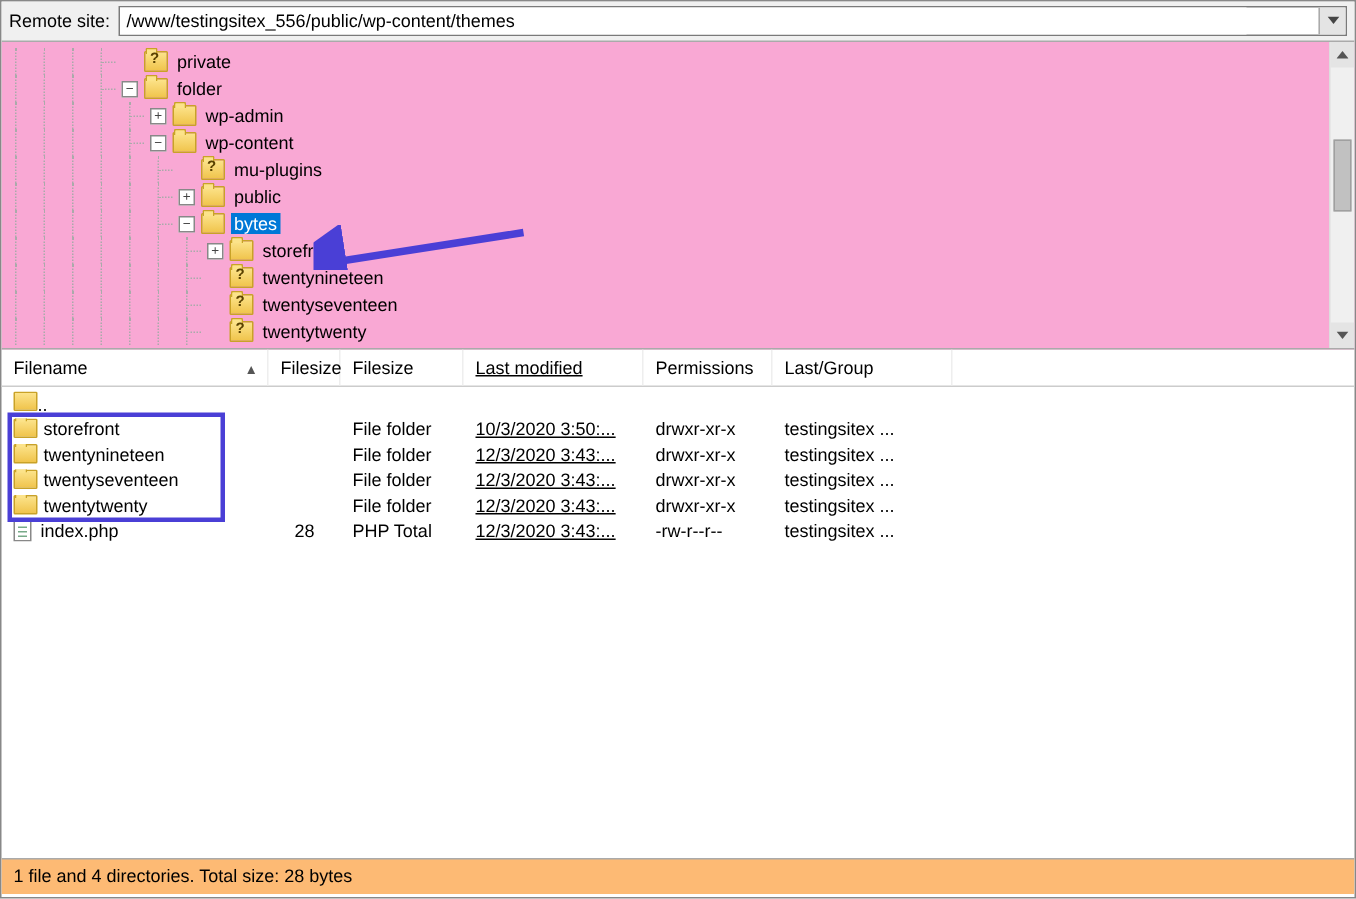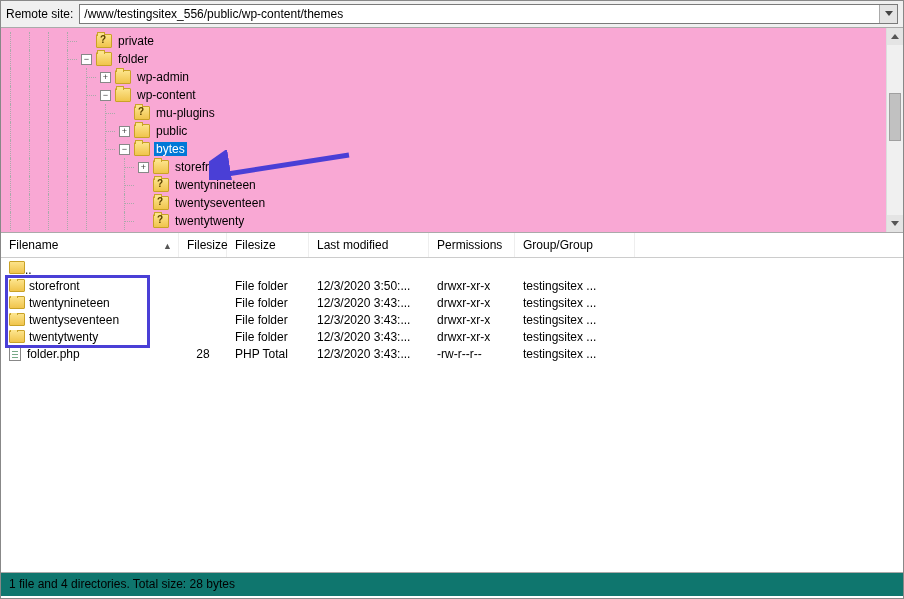"Last modified" .c-mod { text-decoration: none -> underline }
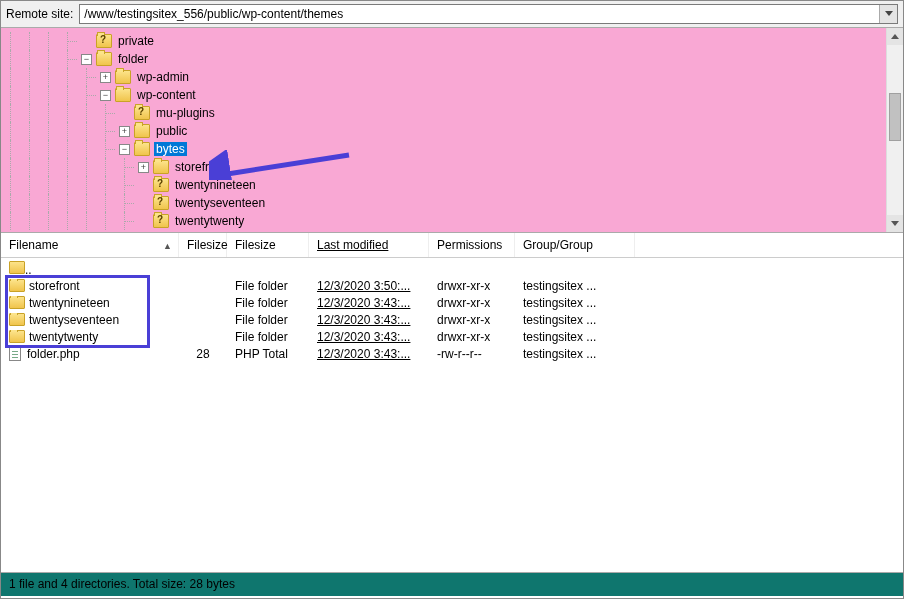"Group/Group" div.fh-col { text: Group/Group -> Last/Group }
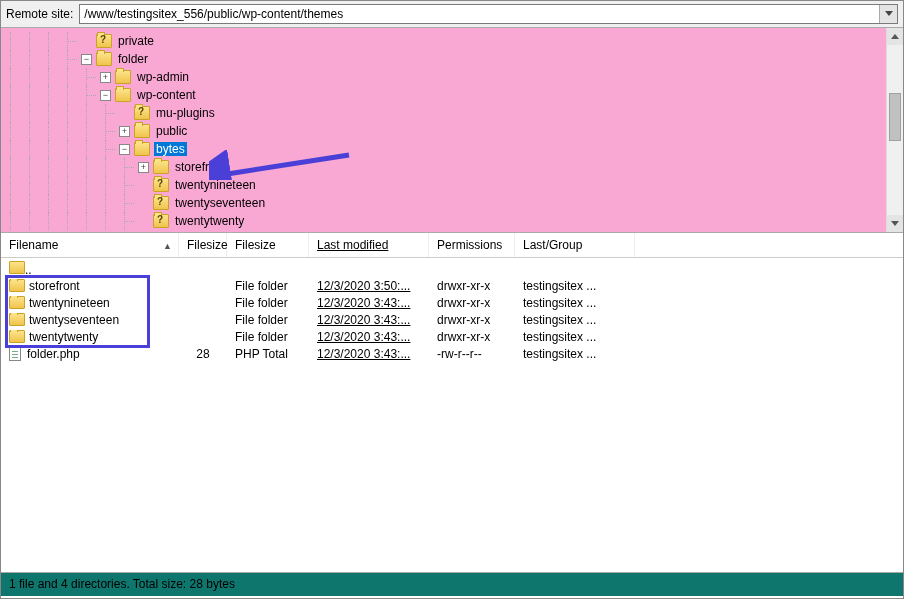"12/3/2020 3:50:..." div.fcell { text: 12/3/2020 -> 10/3/2020 }
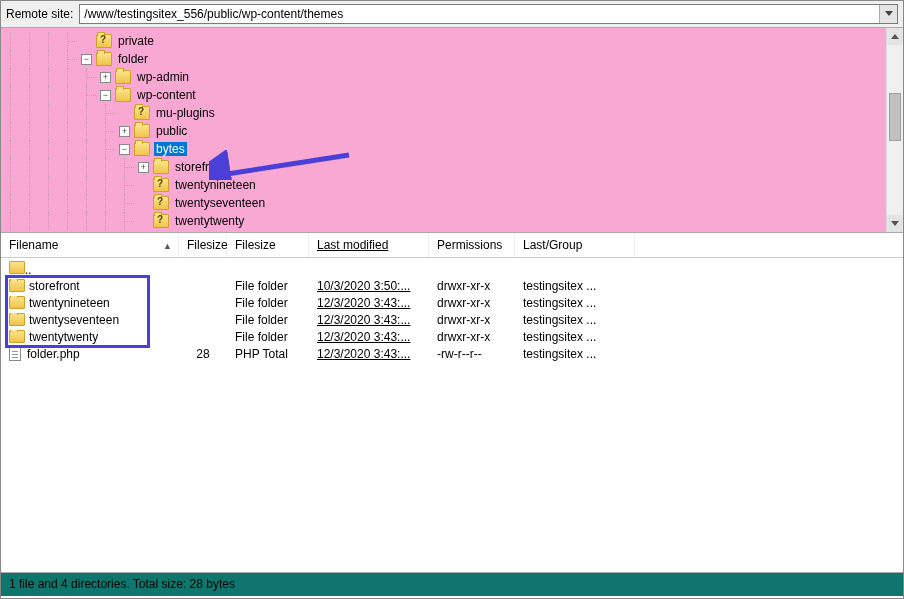"folder.php" span { text: folder.php -> index.php }
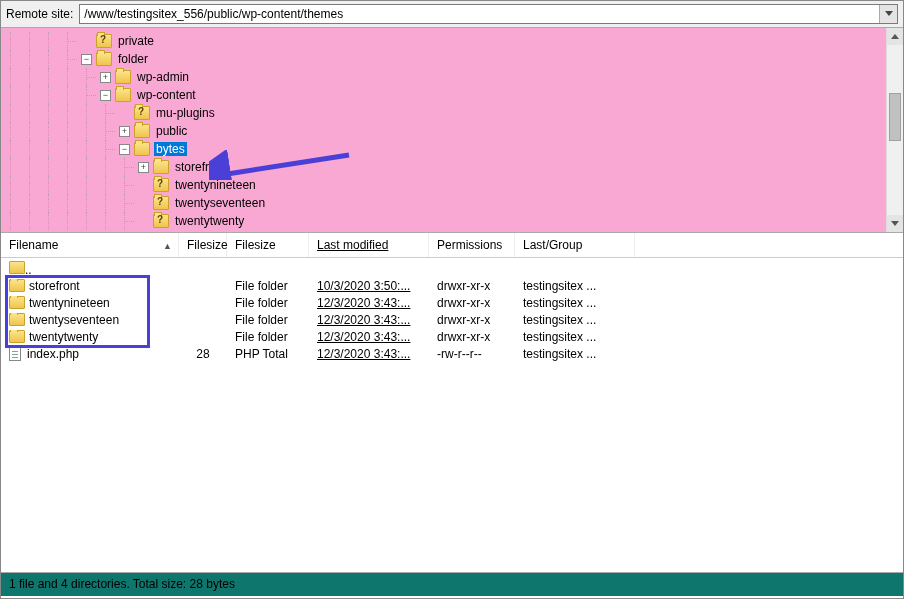"1 file and 4 directories." .statusbar { background: #0f766e -> #fdba74 }
